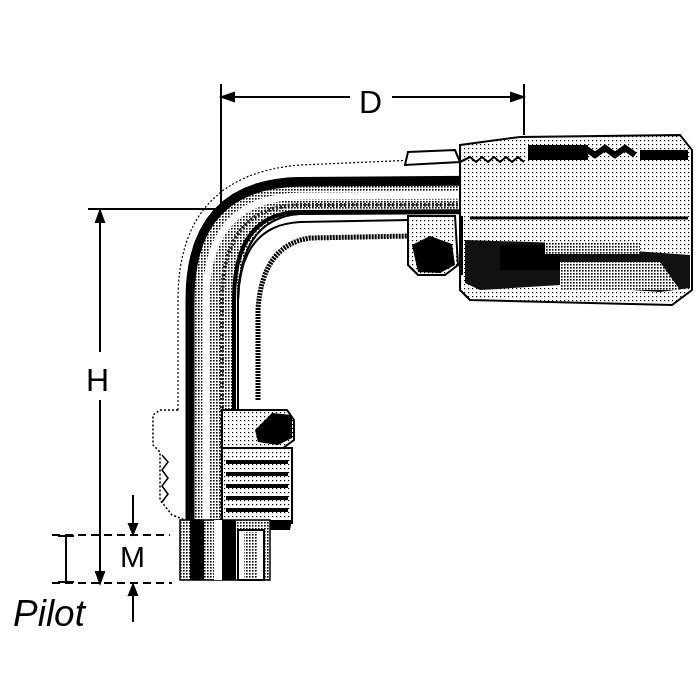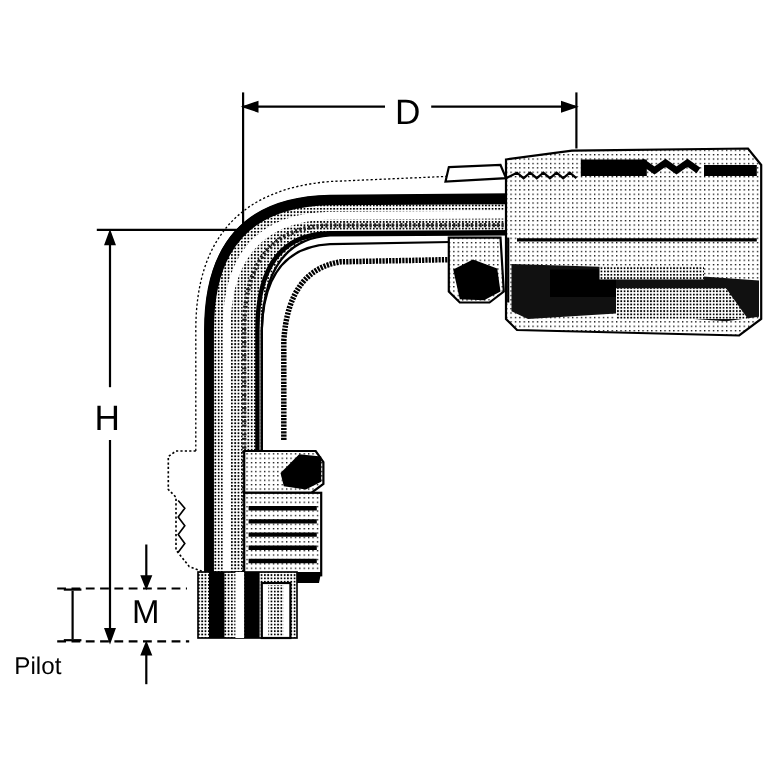"Pilot" .lbl-pilot { font-size: 22px -> 37px; font-style: none -> italic }
